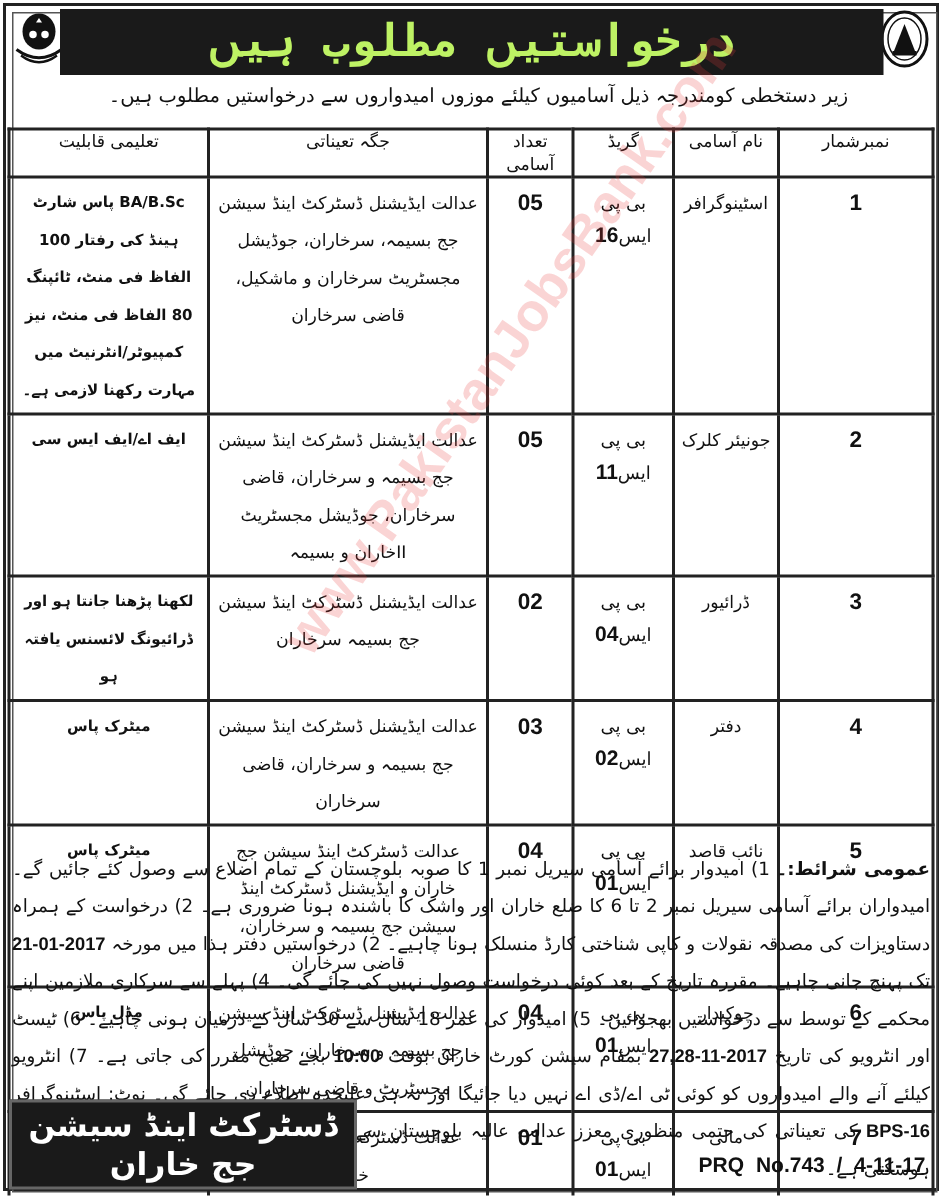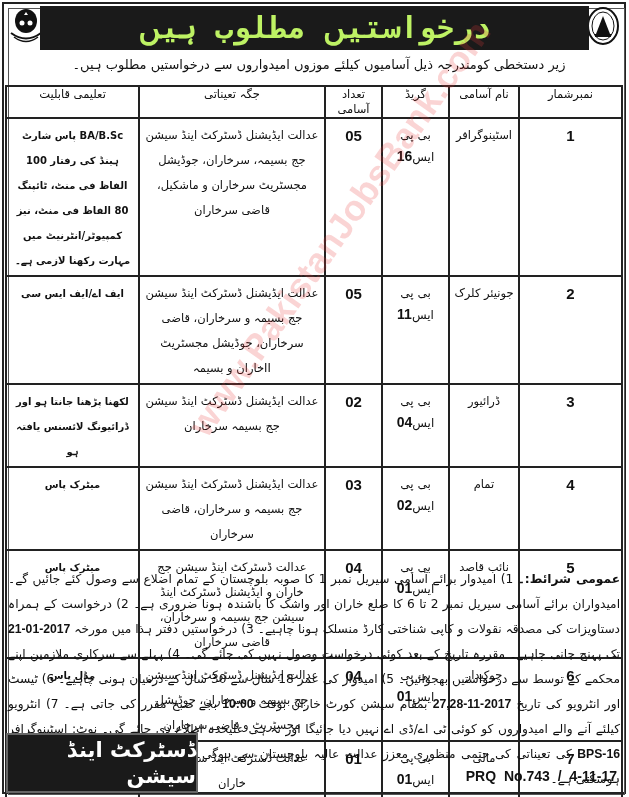"تمام" td.post { text: تمام -> دفتر }
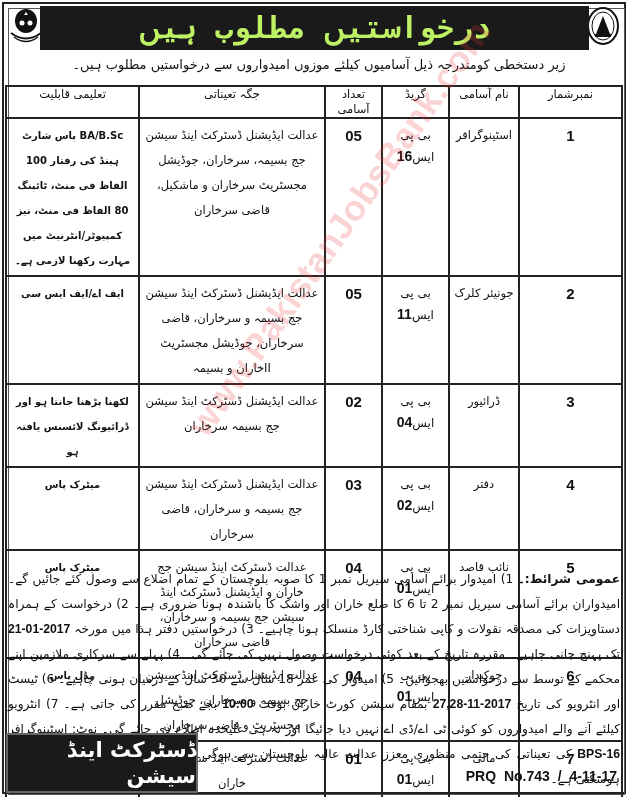"3) درخواستیں دفتر ہذا میں" span { text: 3 -> 2 }
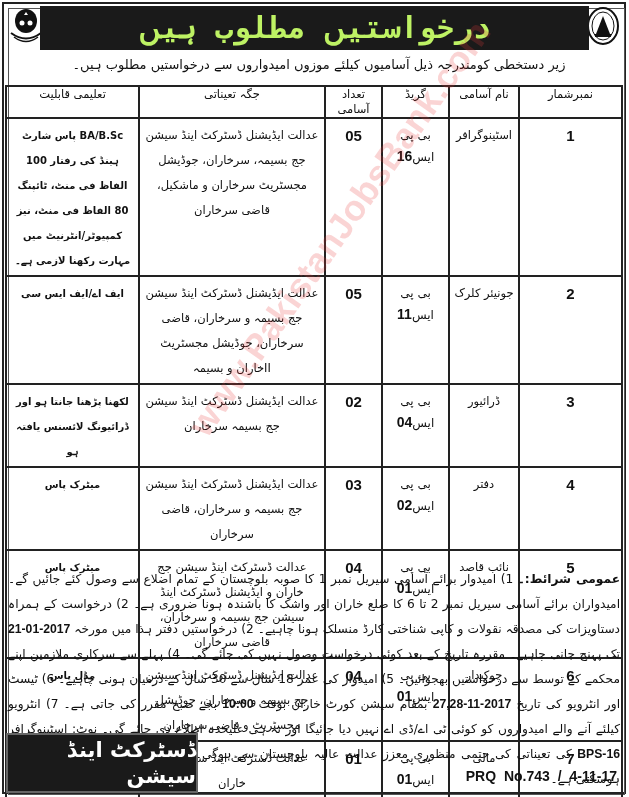"ڈسٹرکٹ اینڈ سیشن" .signbox { width: 192px -> 232px }
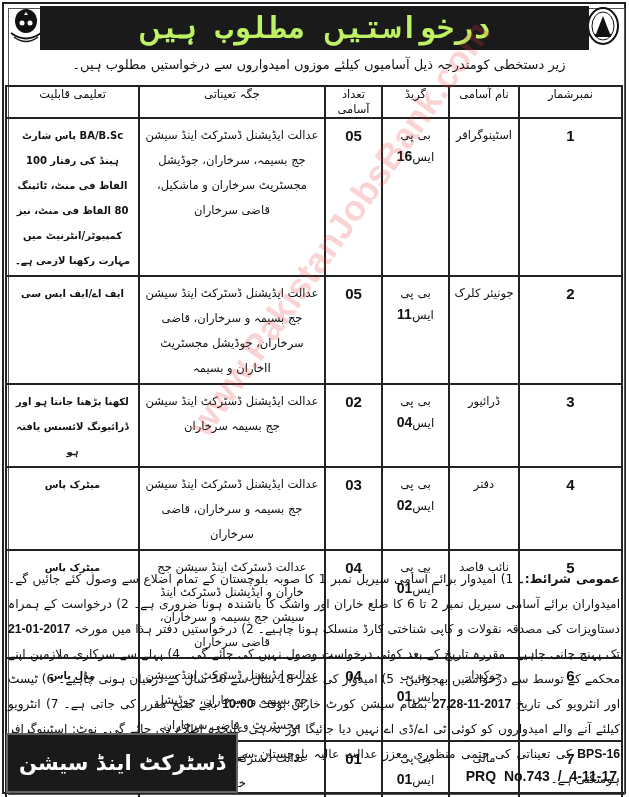"جج خاران" div.sign-line { html: none -> <div>جج خاران</div> }
